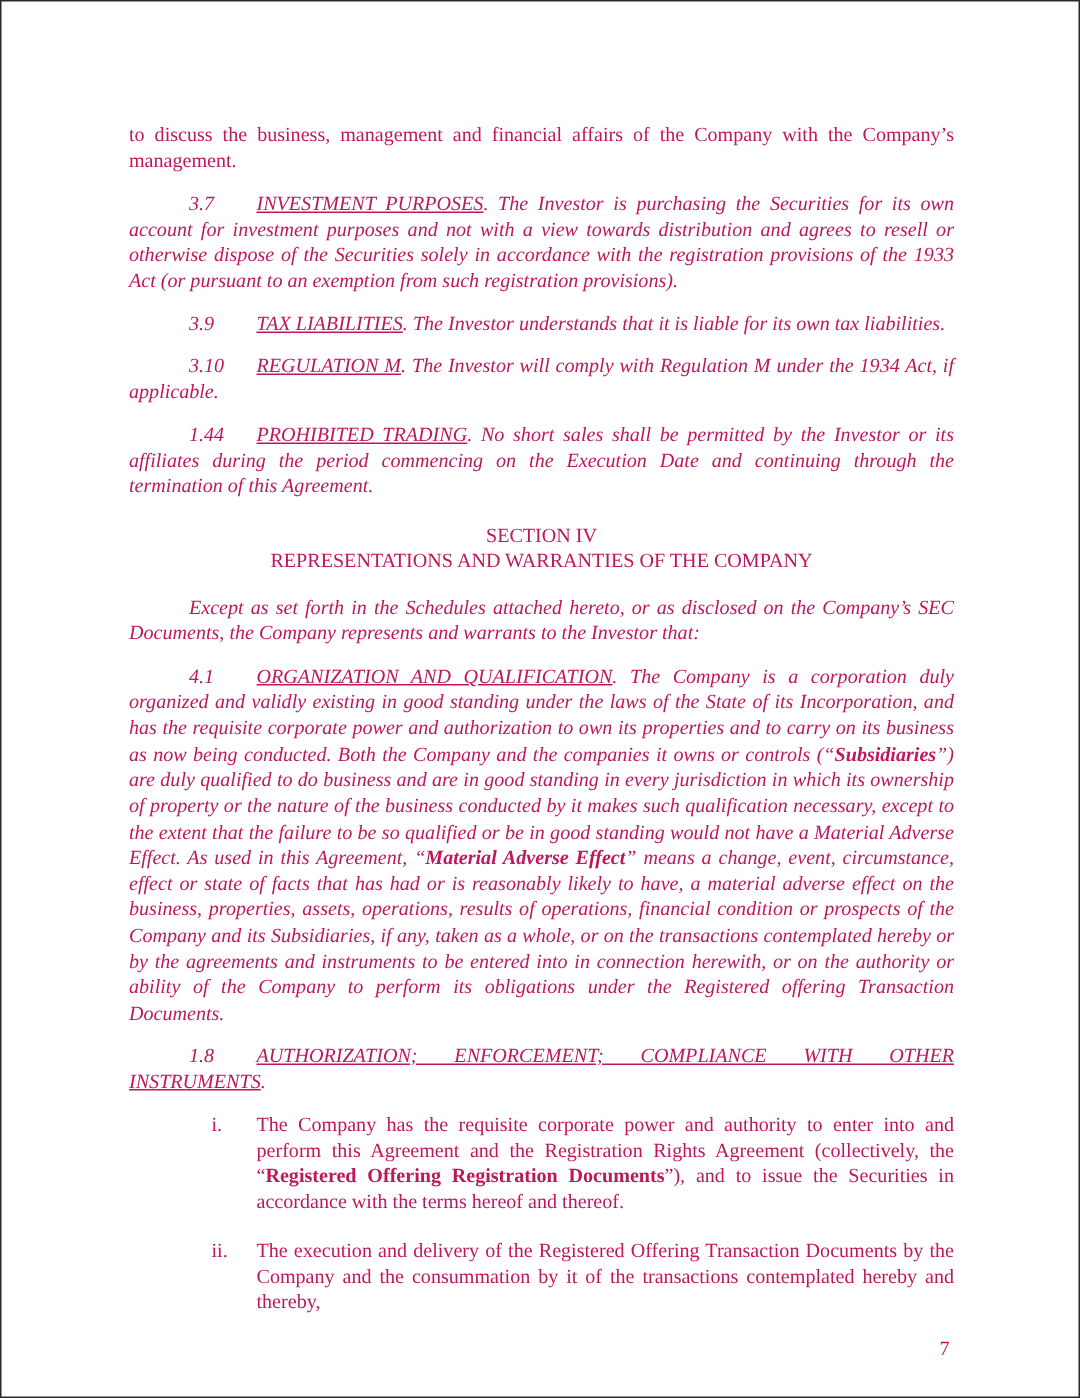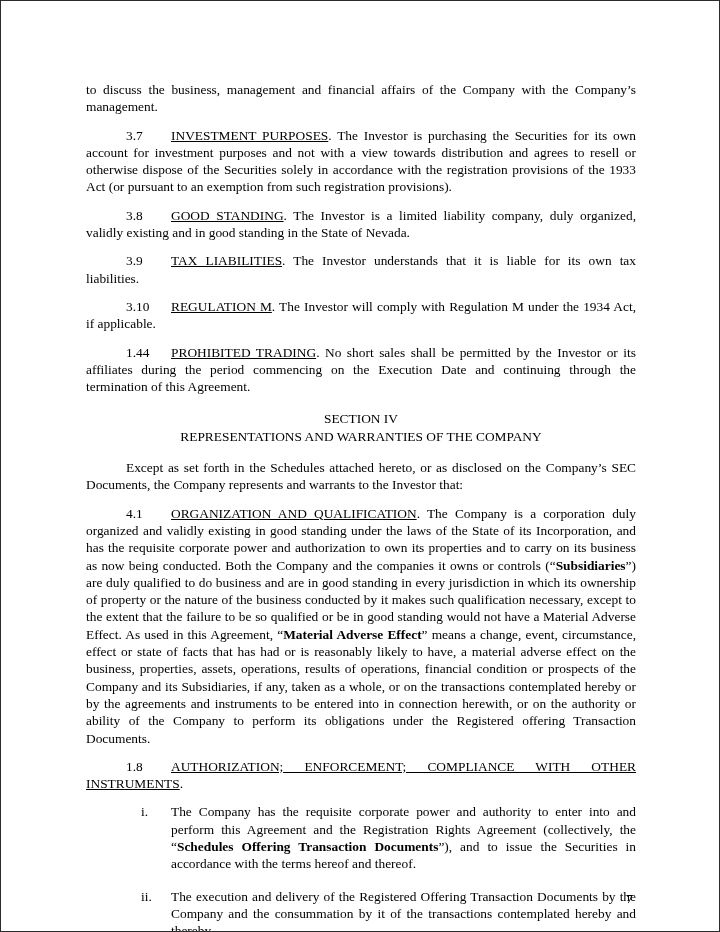"to discuss the business, management" .page { color: #000000 -> #be185d }
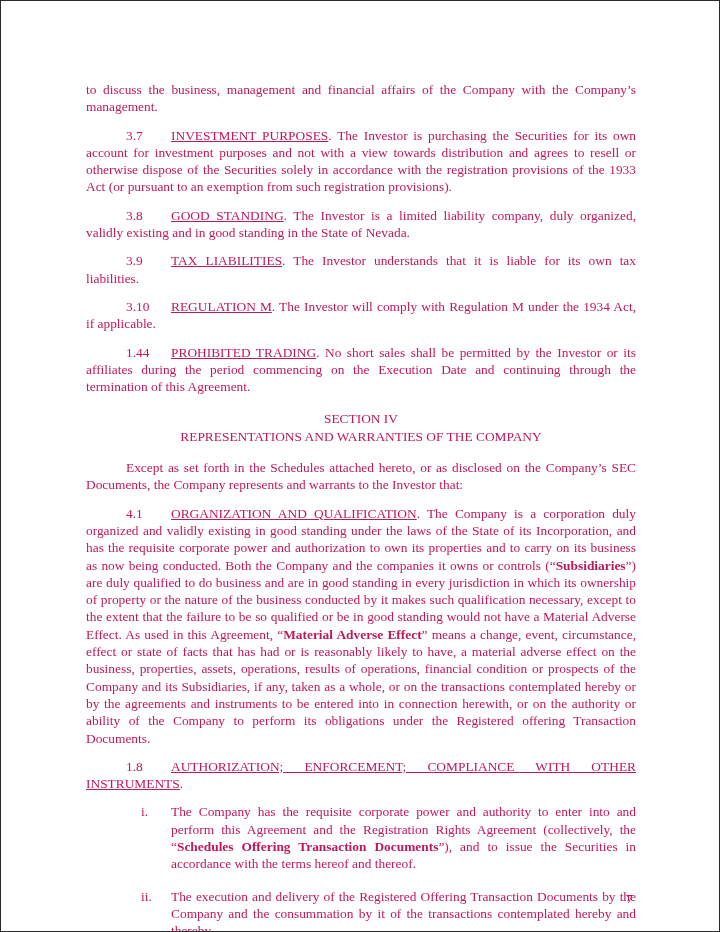"3.7 INVESTMENT PURPOSES. The Investor" .indent { font-style: none -> italic }
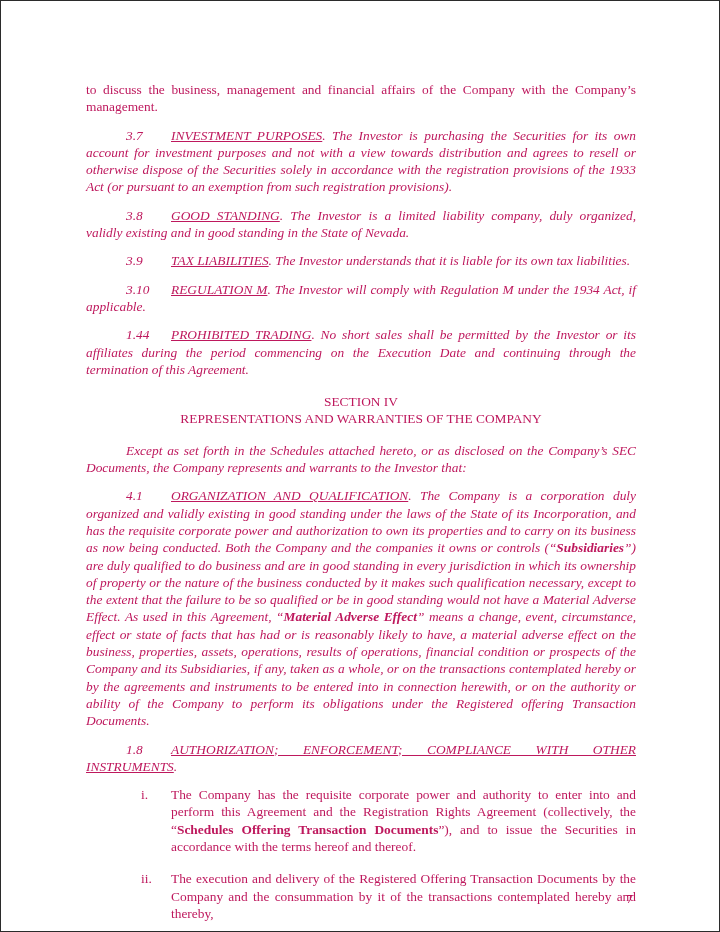"3.8 GOOD STANDING. The Investor" p.para { html: <p><span>3.8</span><span>GOOD STANDING</span><span>. The Investor is a limited liability company, duly organized, validly existing and in good standing in the State of Nevada.</span></p> -> none }
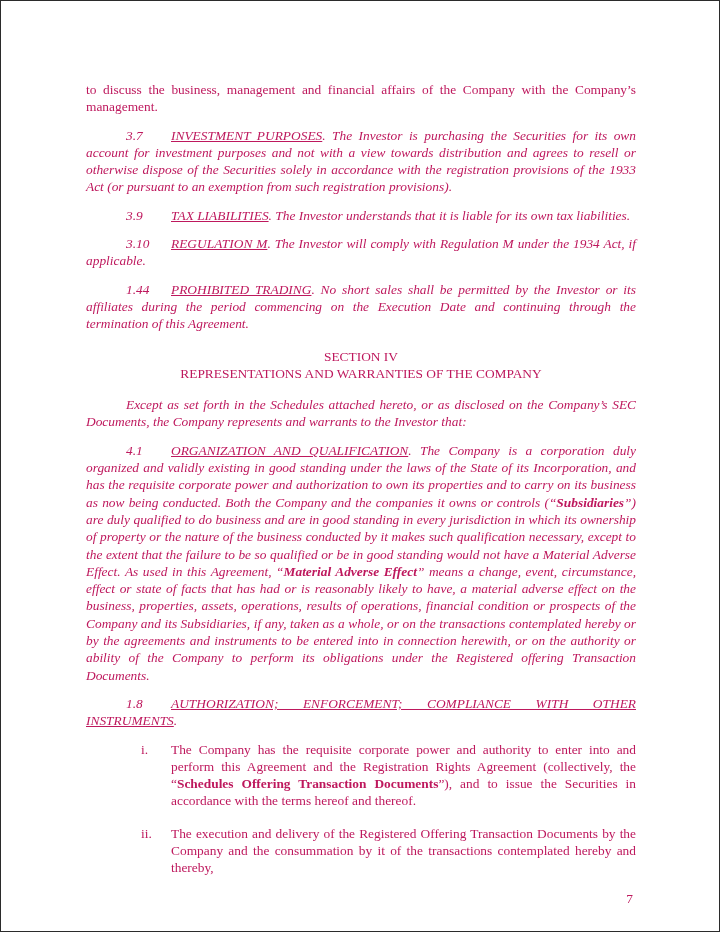"Schedules Offering Transaction Documents" span.bold { text: Schedules Offering Transaction -> Registered Offering Registration }
